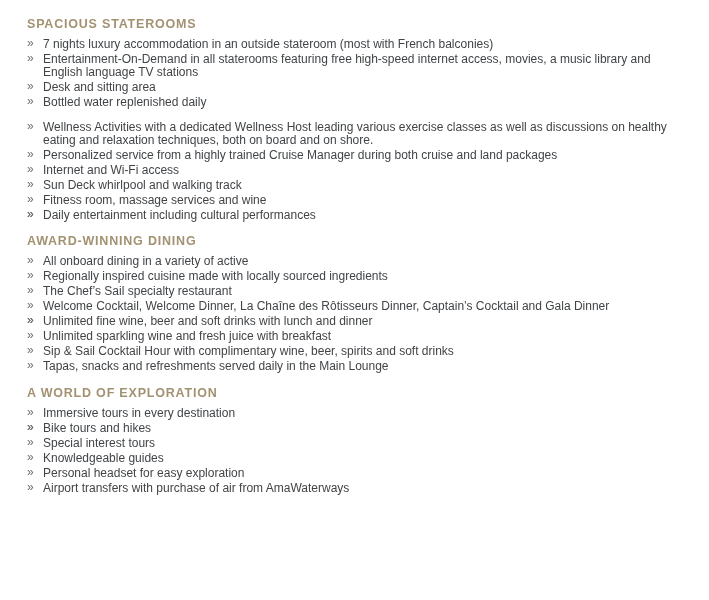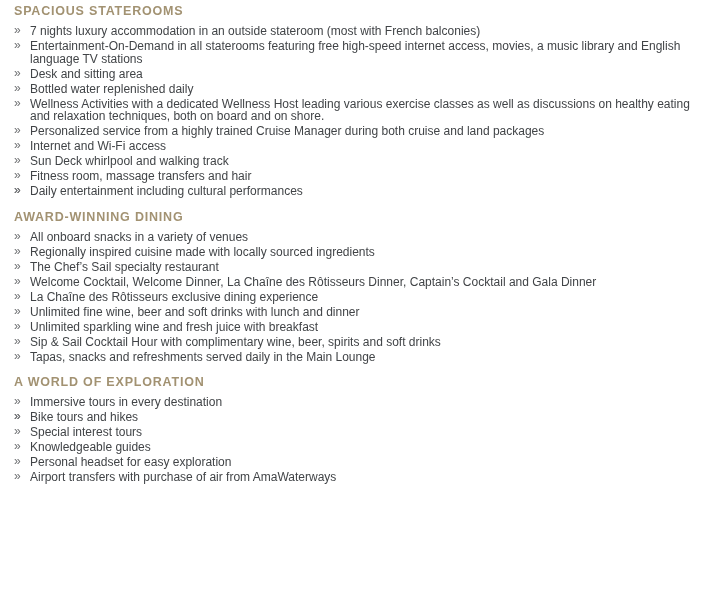"SPACIOUS STATEROOMS" .section { margin: 0 -> 13px }
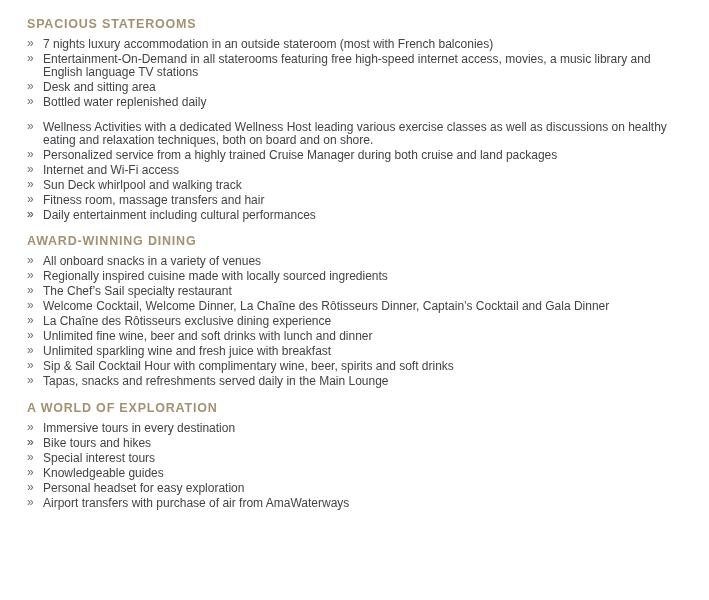"Fitness room, massage transfers and" span { text: transfers and hair -> services and wine }
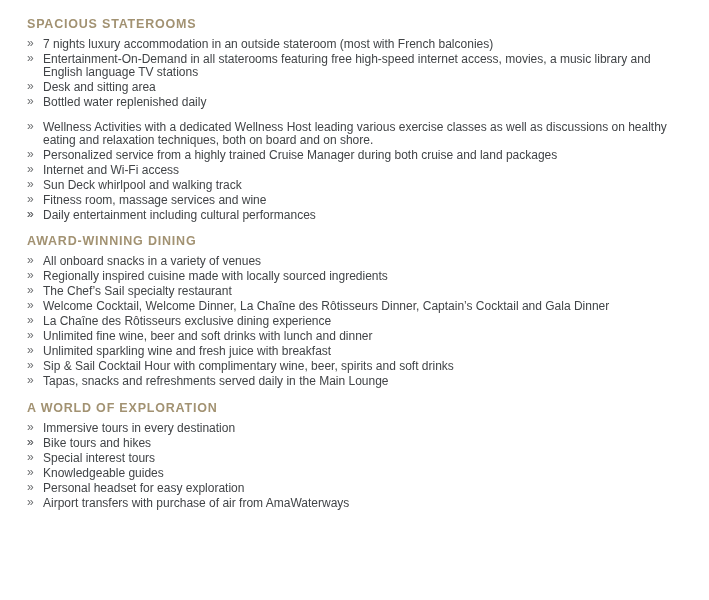"All onboard snacks in a" span { text: snacks in a variety of venues -> dining in a variety of active }
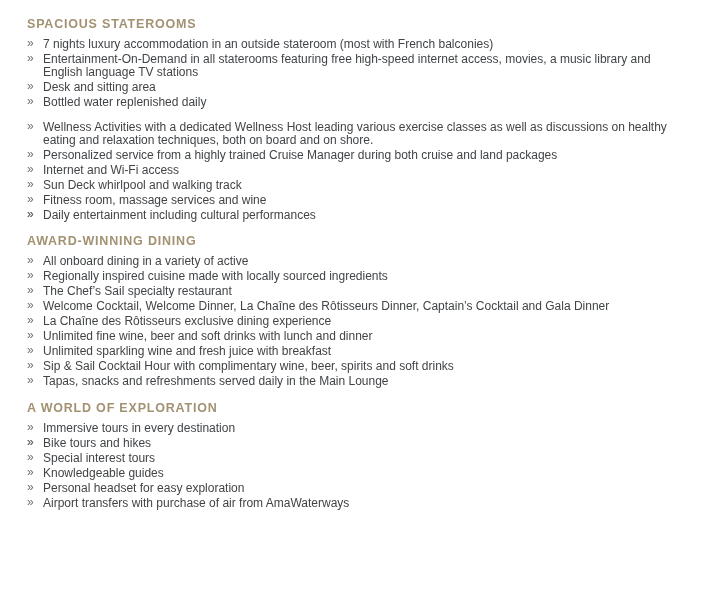"La Chaîne des Rôtisseurs exclusive" span { html: <span>La Chaîne des Rôtisseurs exclusive dining experience</span> -> none }
